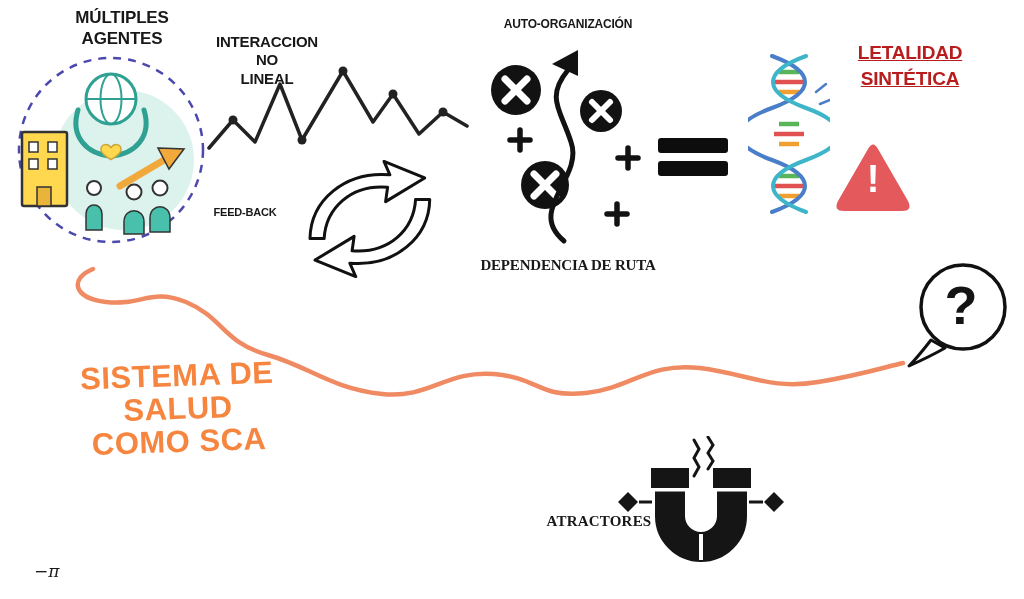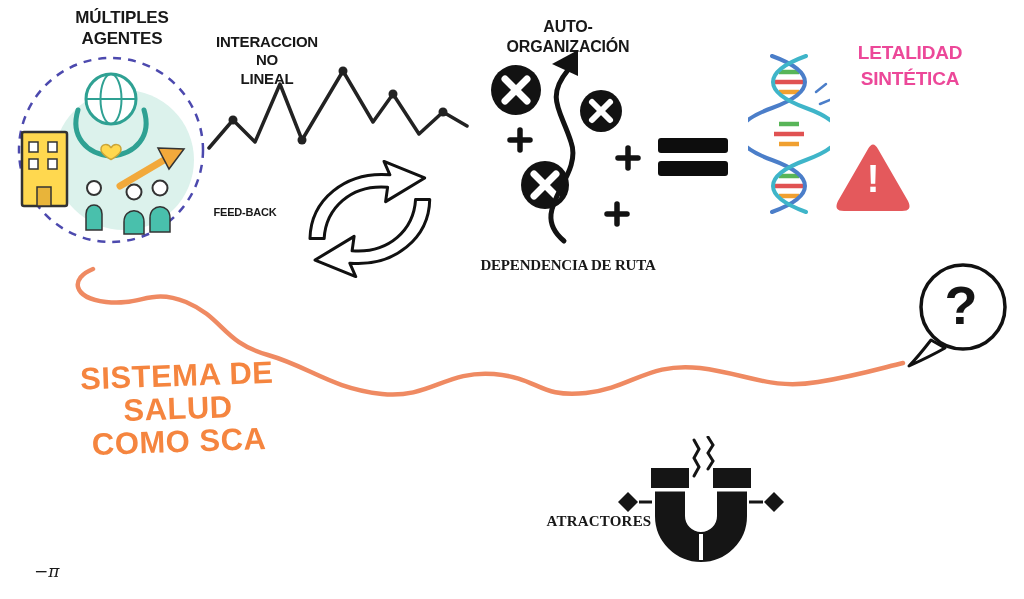"AUTO-ORGANIZACIÓN" .lbl-autoorg { font-size: 16px -> 12px }
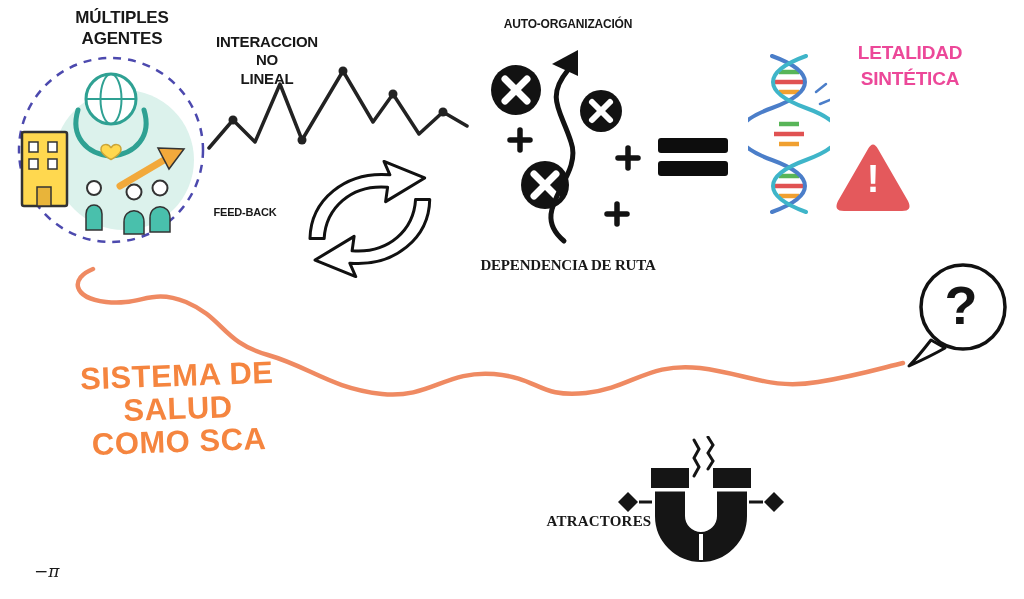"LETALIDAD" .lbl-letal { color: #ec4899 -> #b91c1c; text-decoration: none -> underline }
